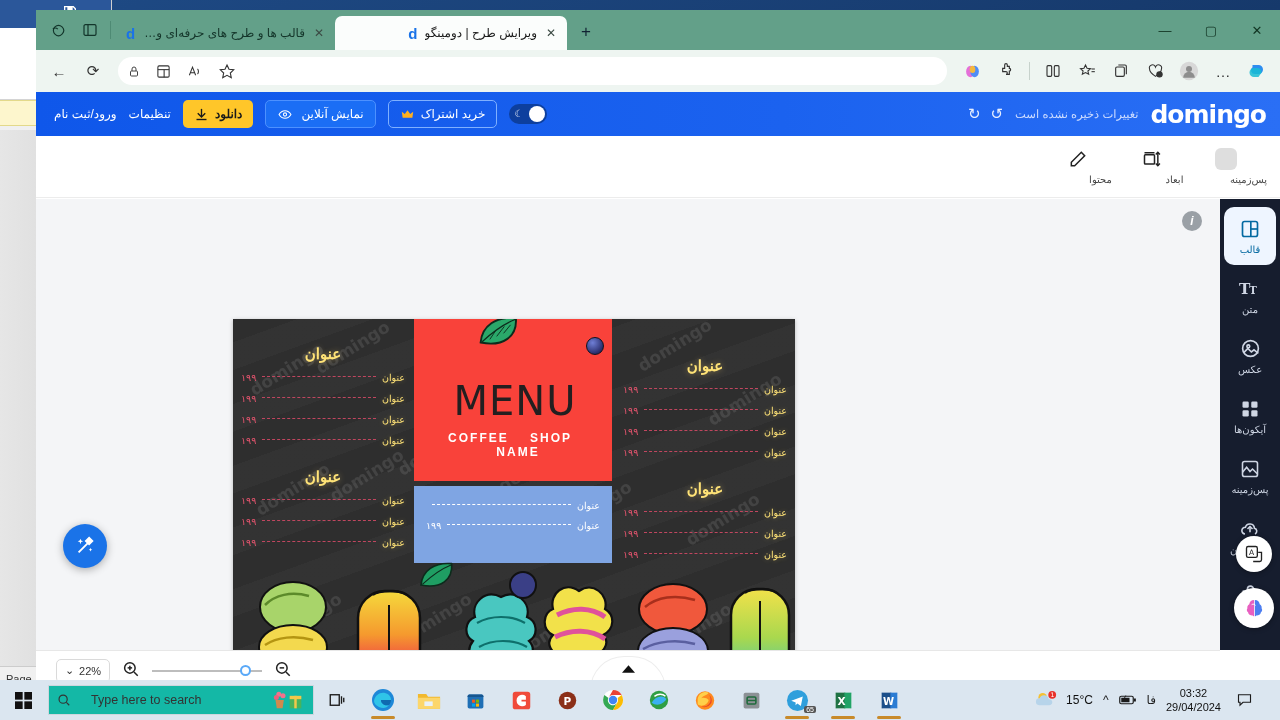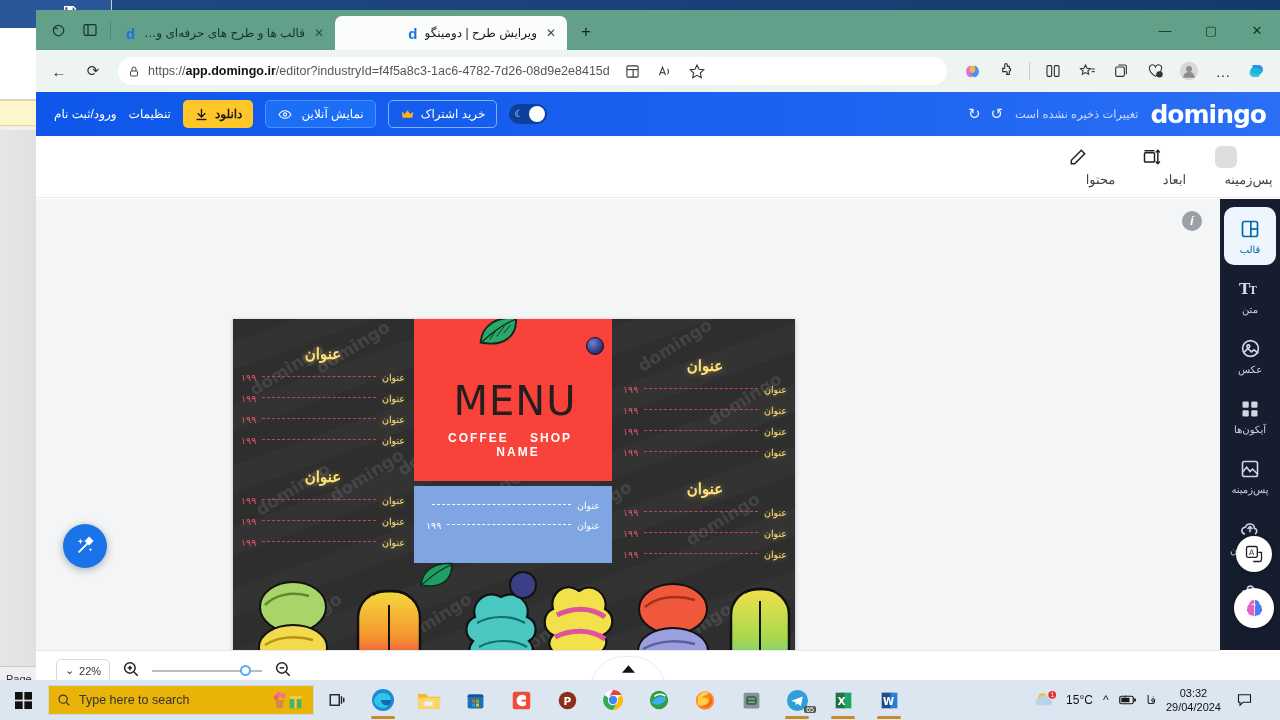"https://app.domingo.ir/editor?industryId" div { html: <div>https://<b>app.domingo.ir</b>/editor?industryId=f4f5a8c3-1ac6-4782-7d26-08d9e2e8415d</div> -> none }
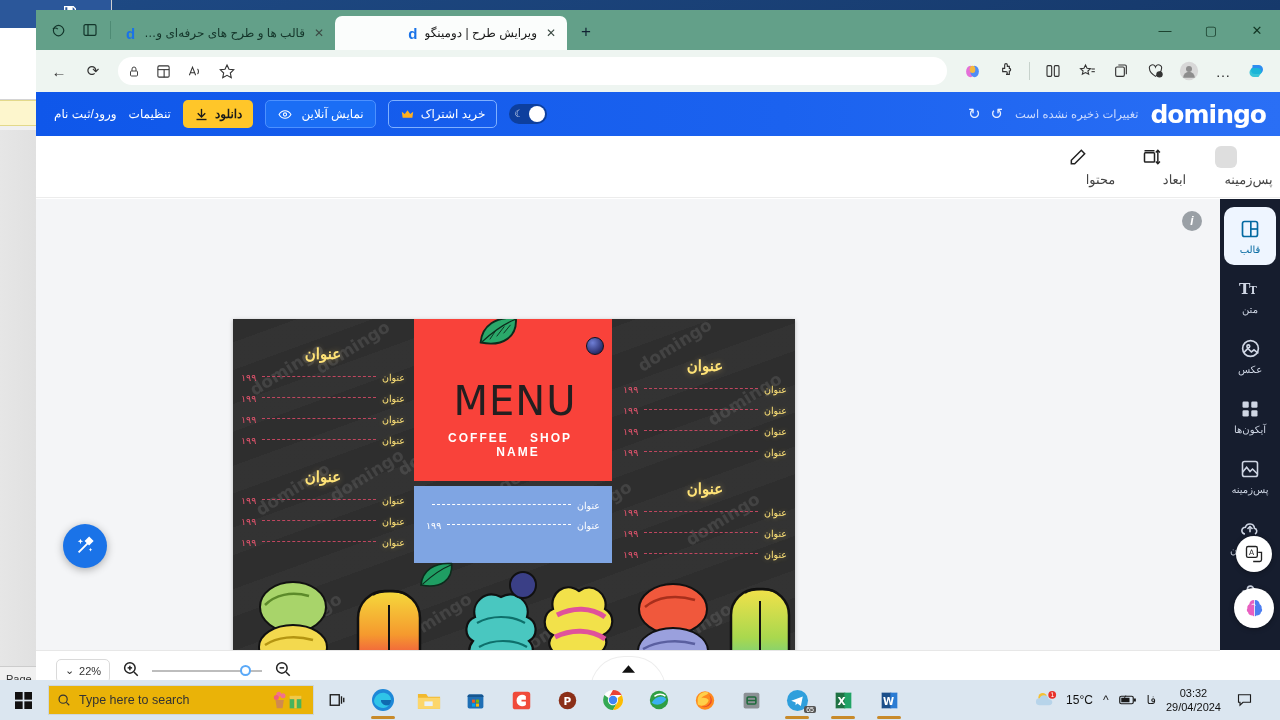"محتوا" .sub-tool .lb { font-size: 13px -> 10px }
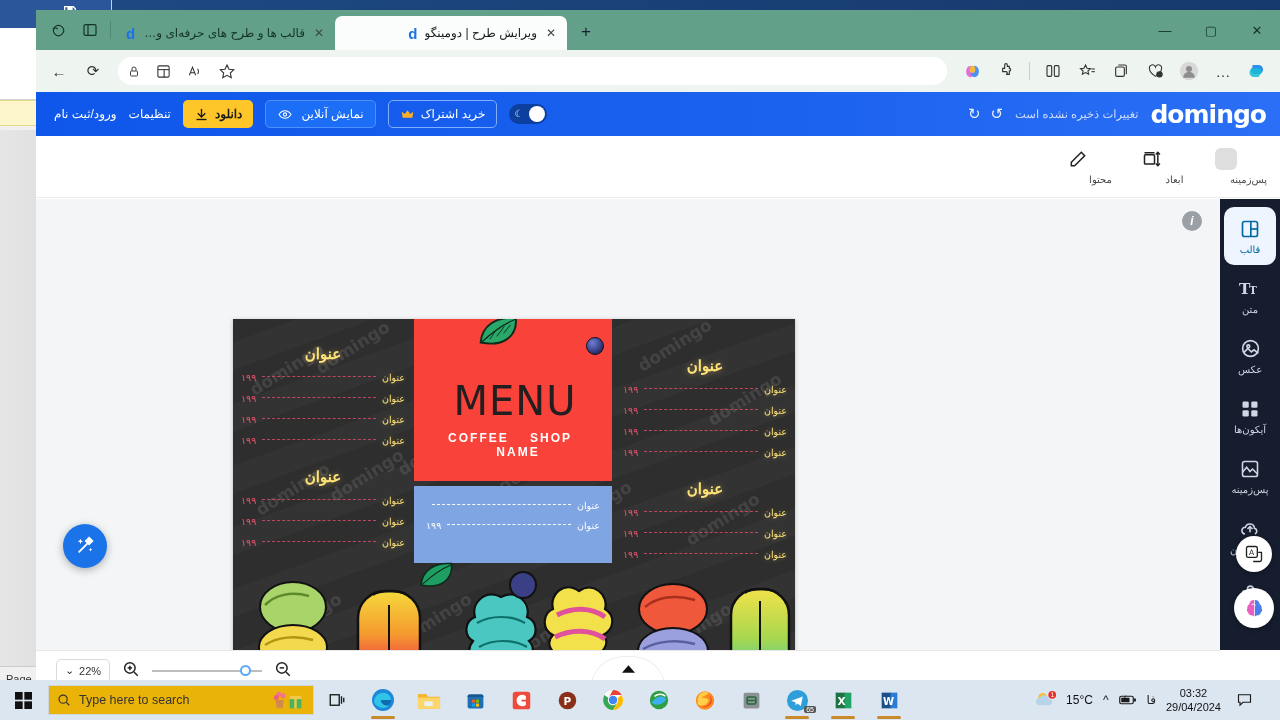"Type here to search" #search { background: #eab308 -> #14b8a6; gap: 8px -> 20px }
